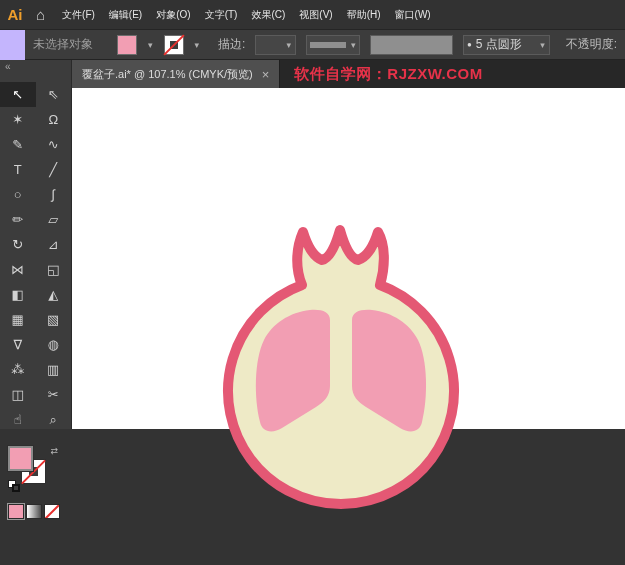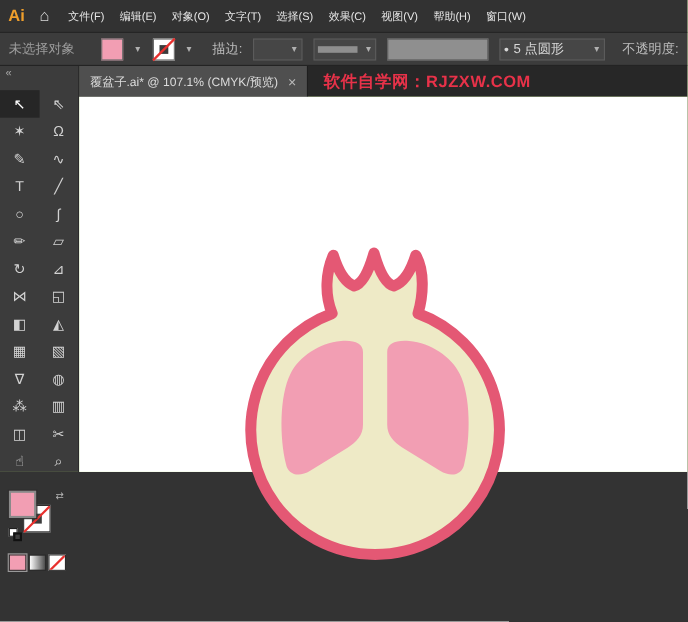"Ai" .app { background: #bef264 -> #c4b5fd }
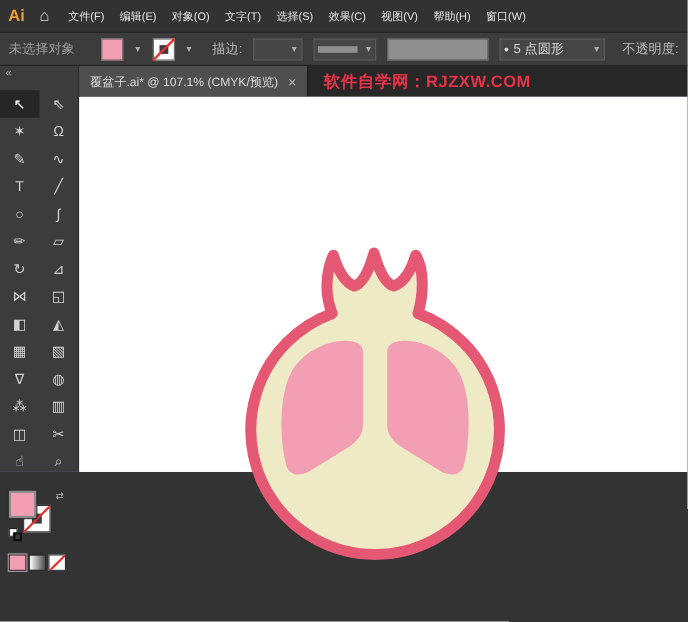"选择(S)" div.menu-item { html: <div>选择(S)</div> -> none }
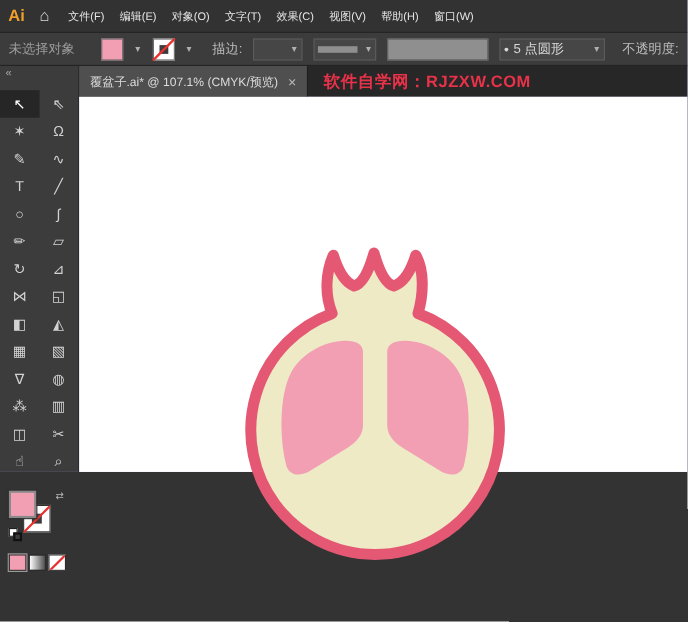"未选择对象" .controlbar { margin-left: none -> 25px }
